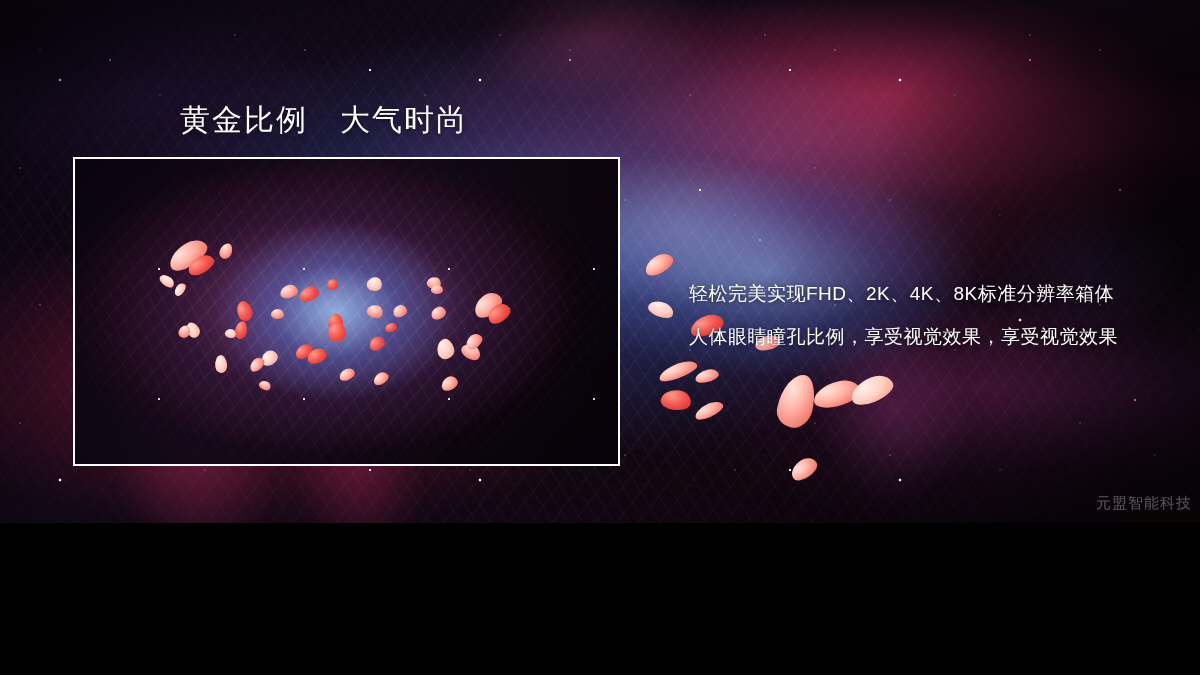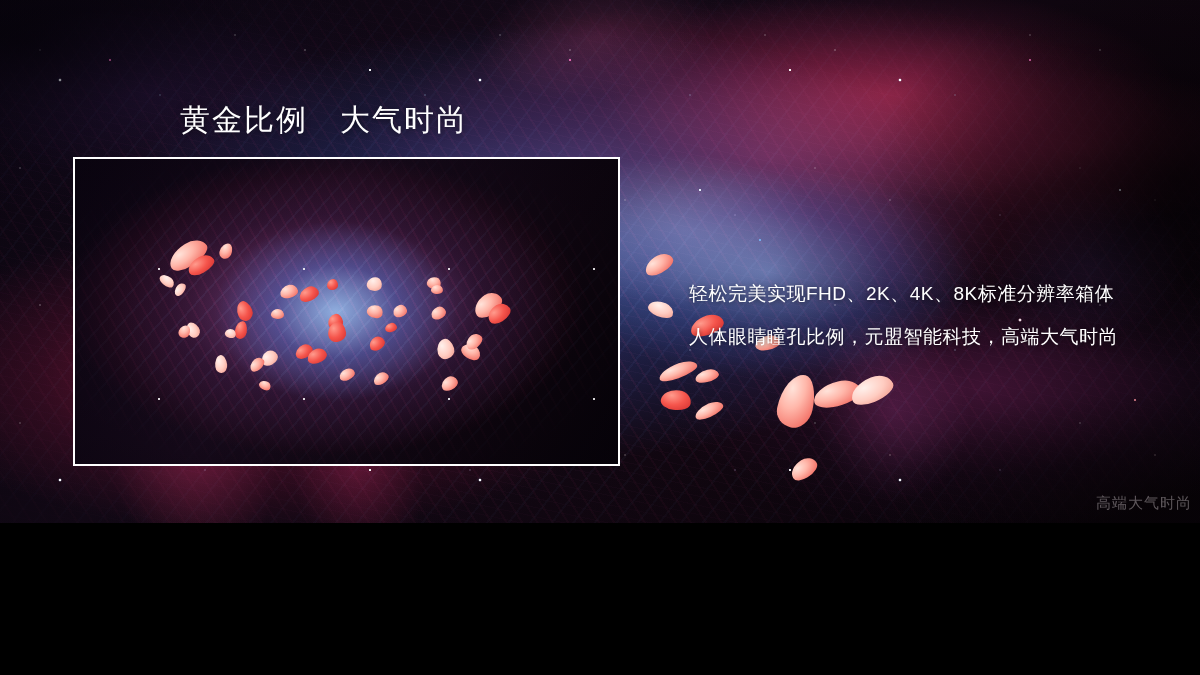"人体眼睛瞳孔比例，元盟智能科技，高端大气时尚" div.body-line { text: 元盟智能科技，高端大气时尚 -> 享受视觉效果，享受视觉效果 }
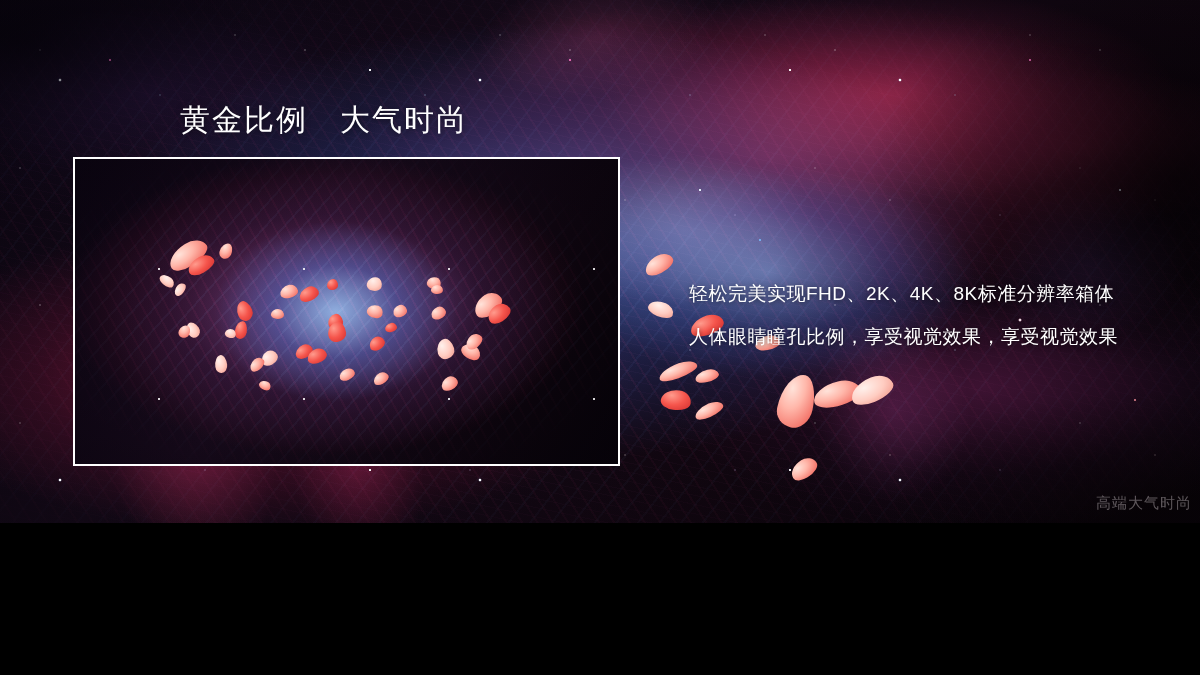"高端大气时尚" div { text: 高端大气时尚 -> 元盟智能科技 }
